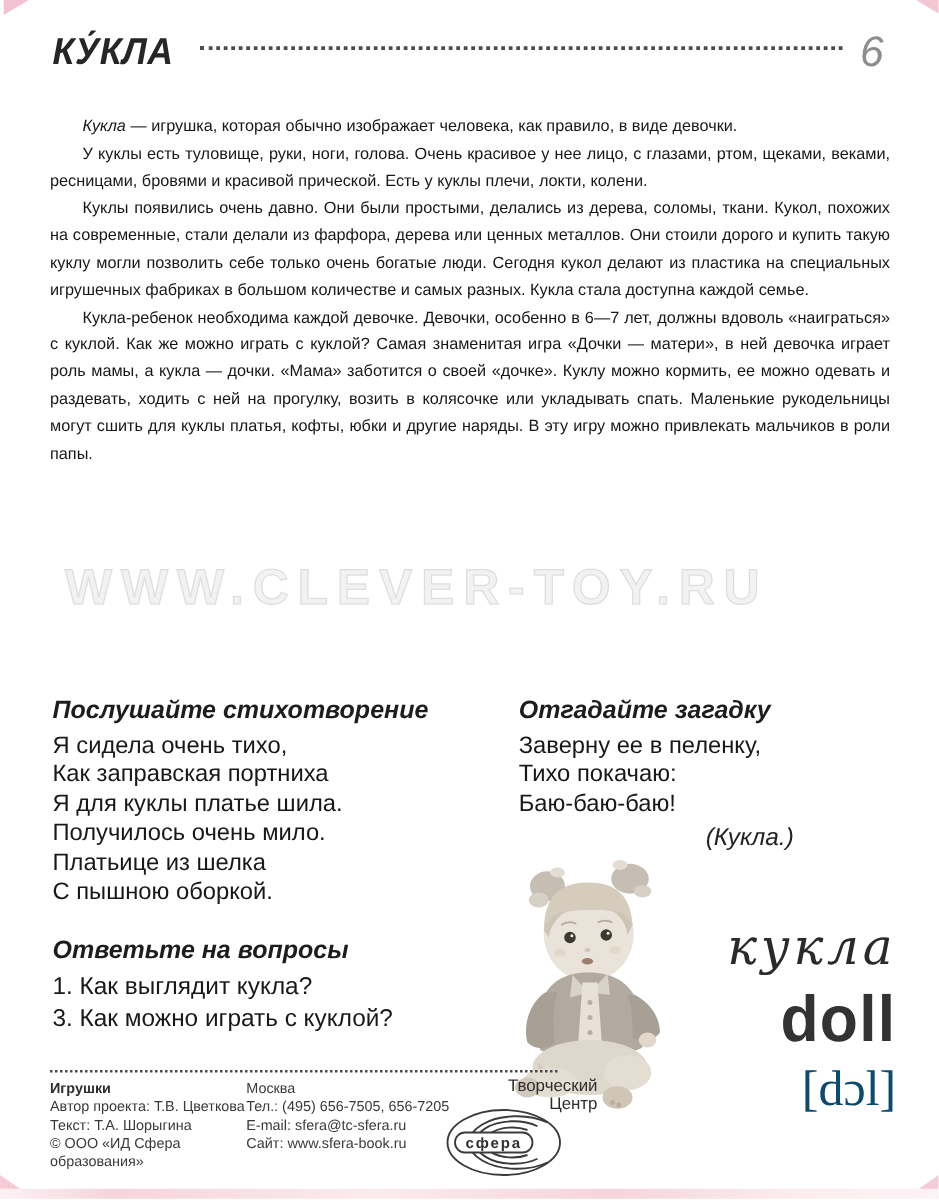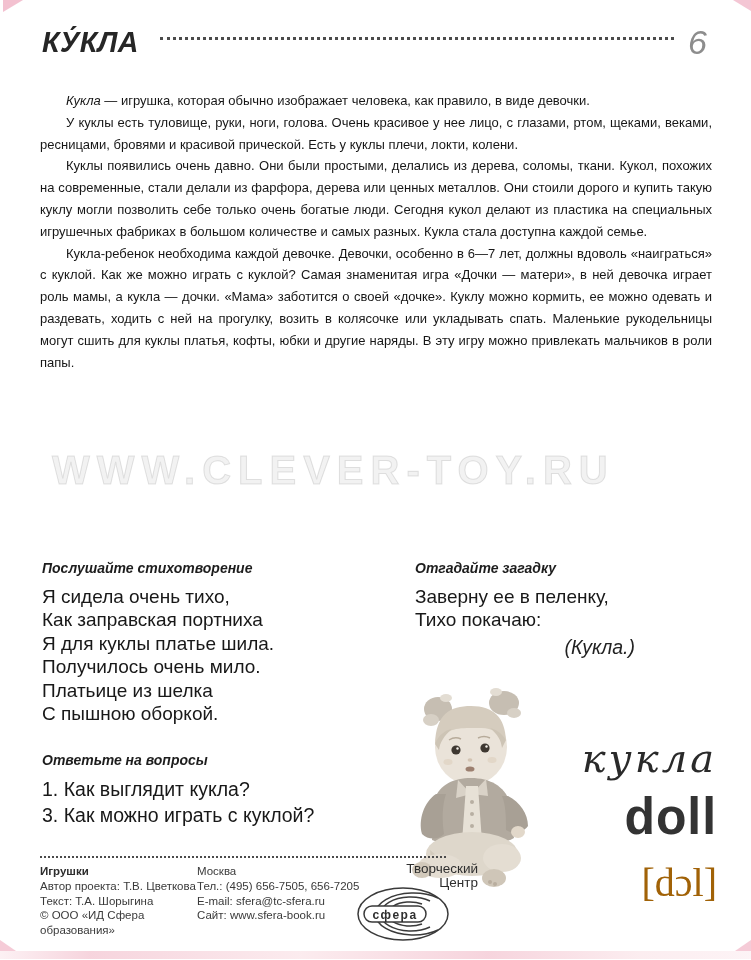"Послушайте стихотворение" .sect-heading { font-size: 14px -> 20px }
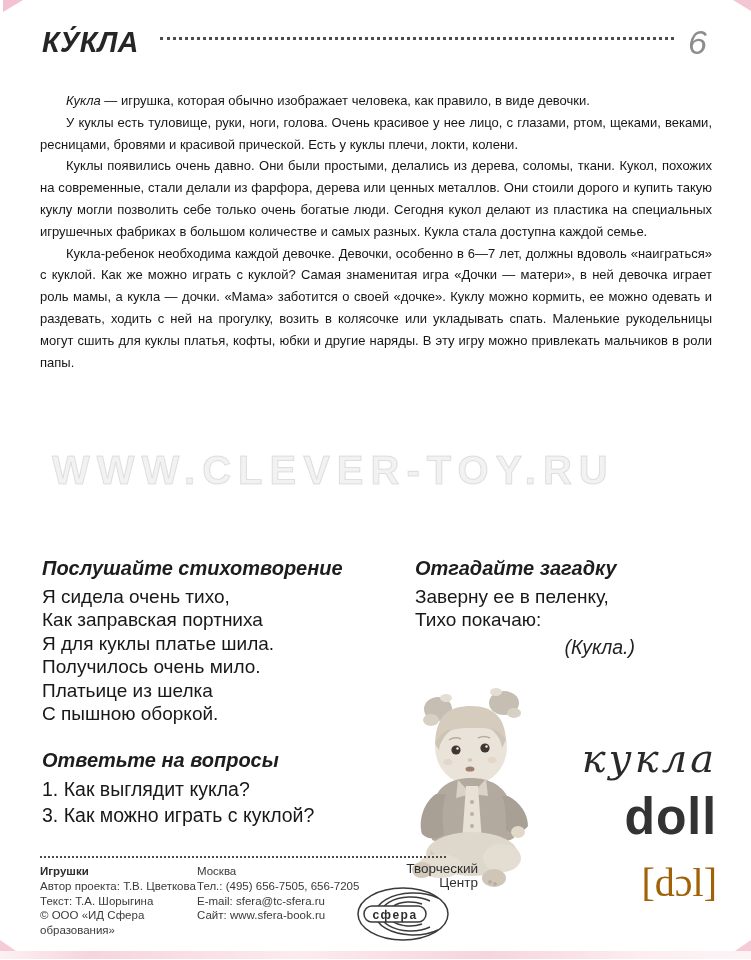"Баю-баю-баю!" div.verse-line { html: none -> <div>Баю-баю-баю!</div> }
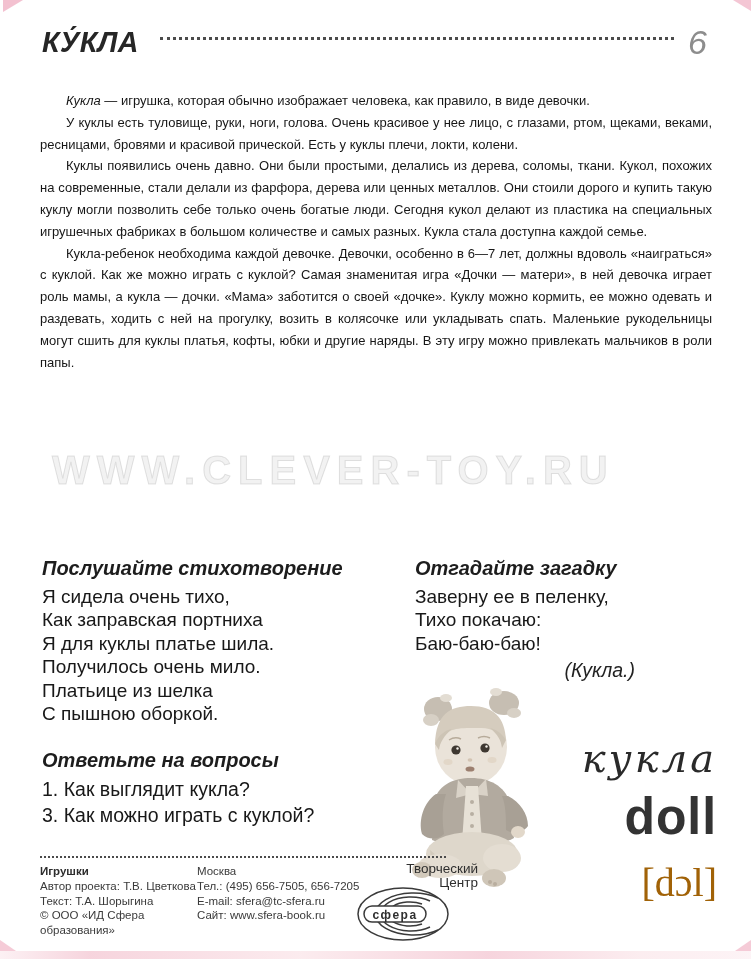"[dɔl]" .vocab-tr { color: #a16207 -> #0c4a6e; margin-top: 16px -> 4px }
